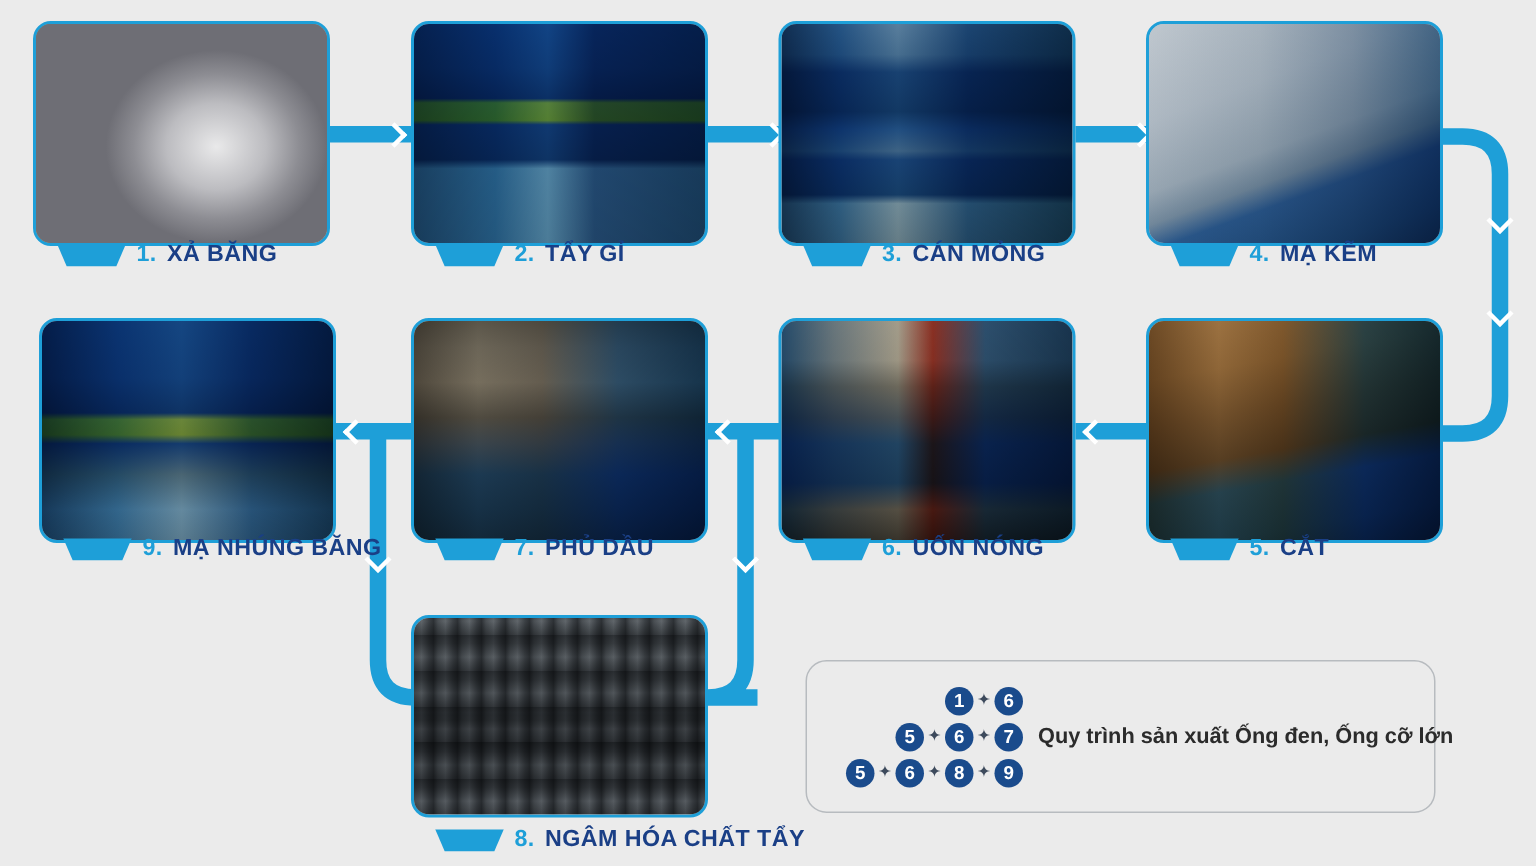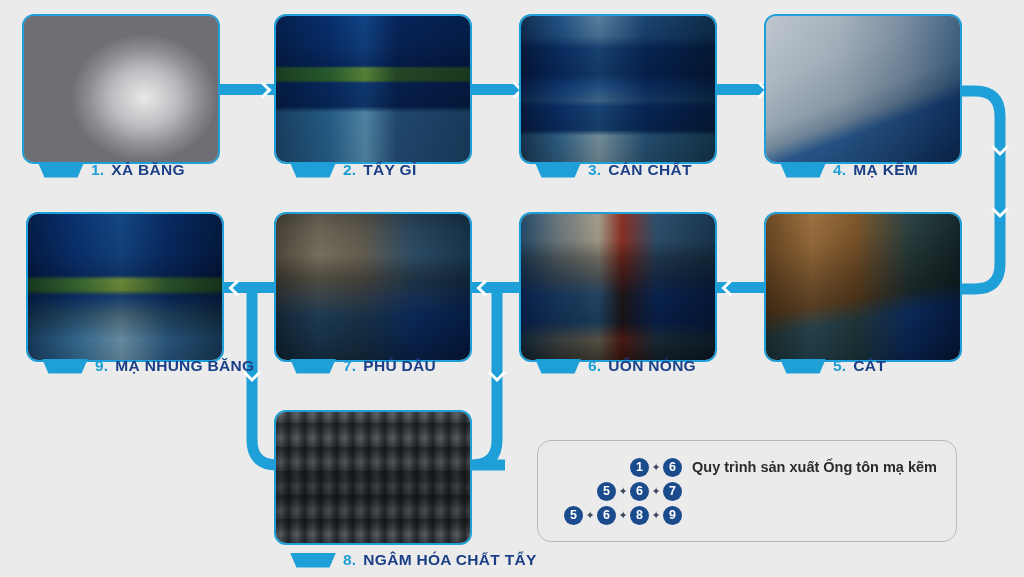"CÁN CHẤT" span.cap-text { text: CHẤT -> MỎNG }
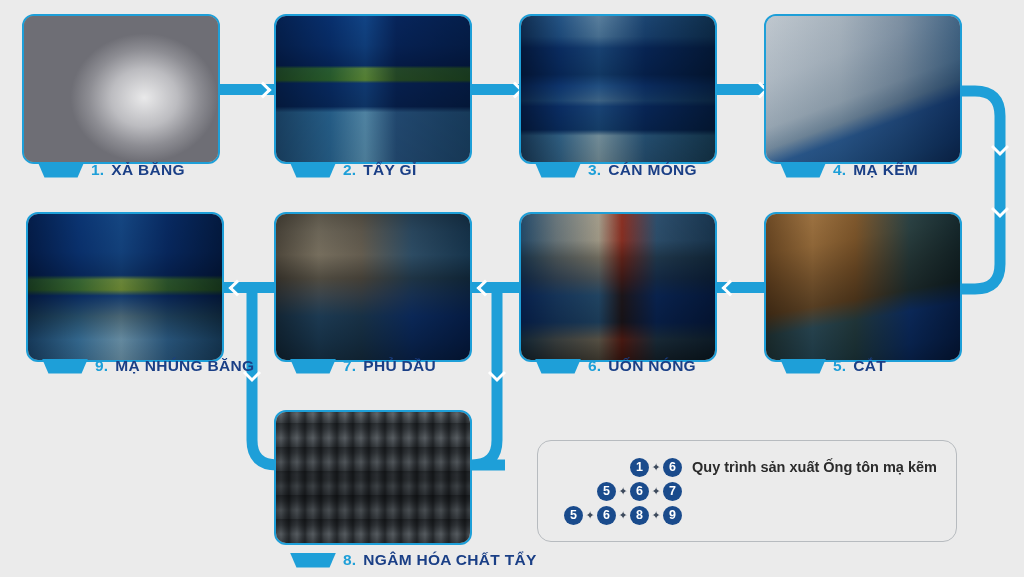"Quy trình sản xuất Ống" span.leg-label { html: <span>Quy trình sản xuất Ống tôn mạ kẽm</span> -> none }
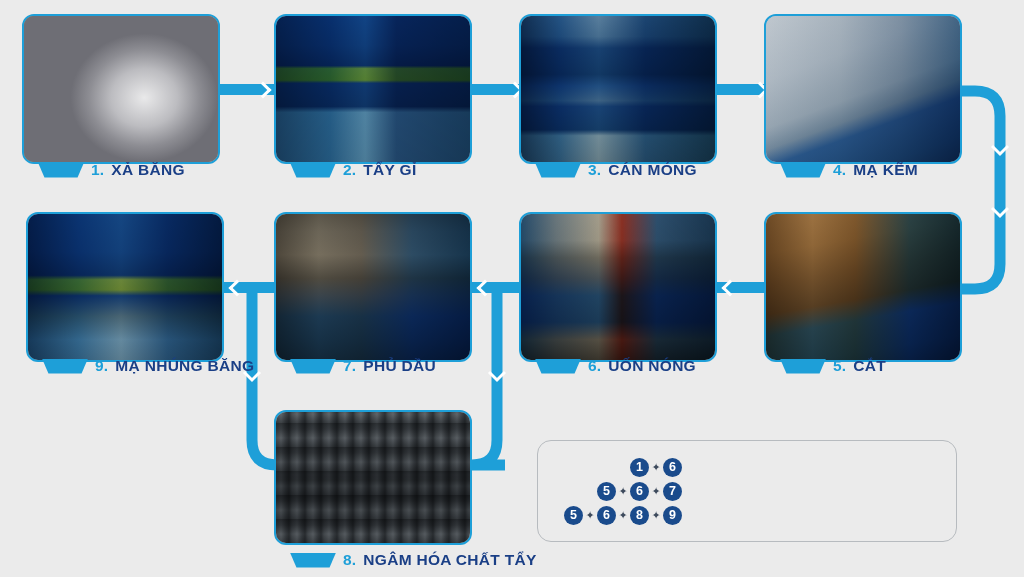"Quy trình sản xuất Ống" span.leg-label { html: none -> <span>Quy trình sản xuất Ống đen, Ống cỡ lớn</span> }
